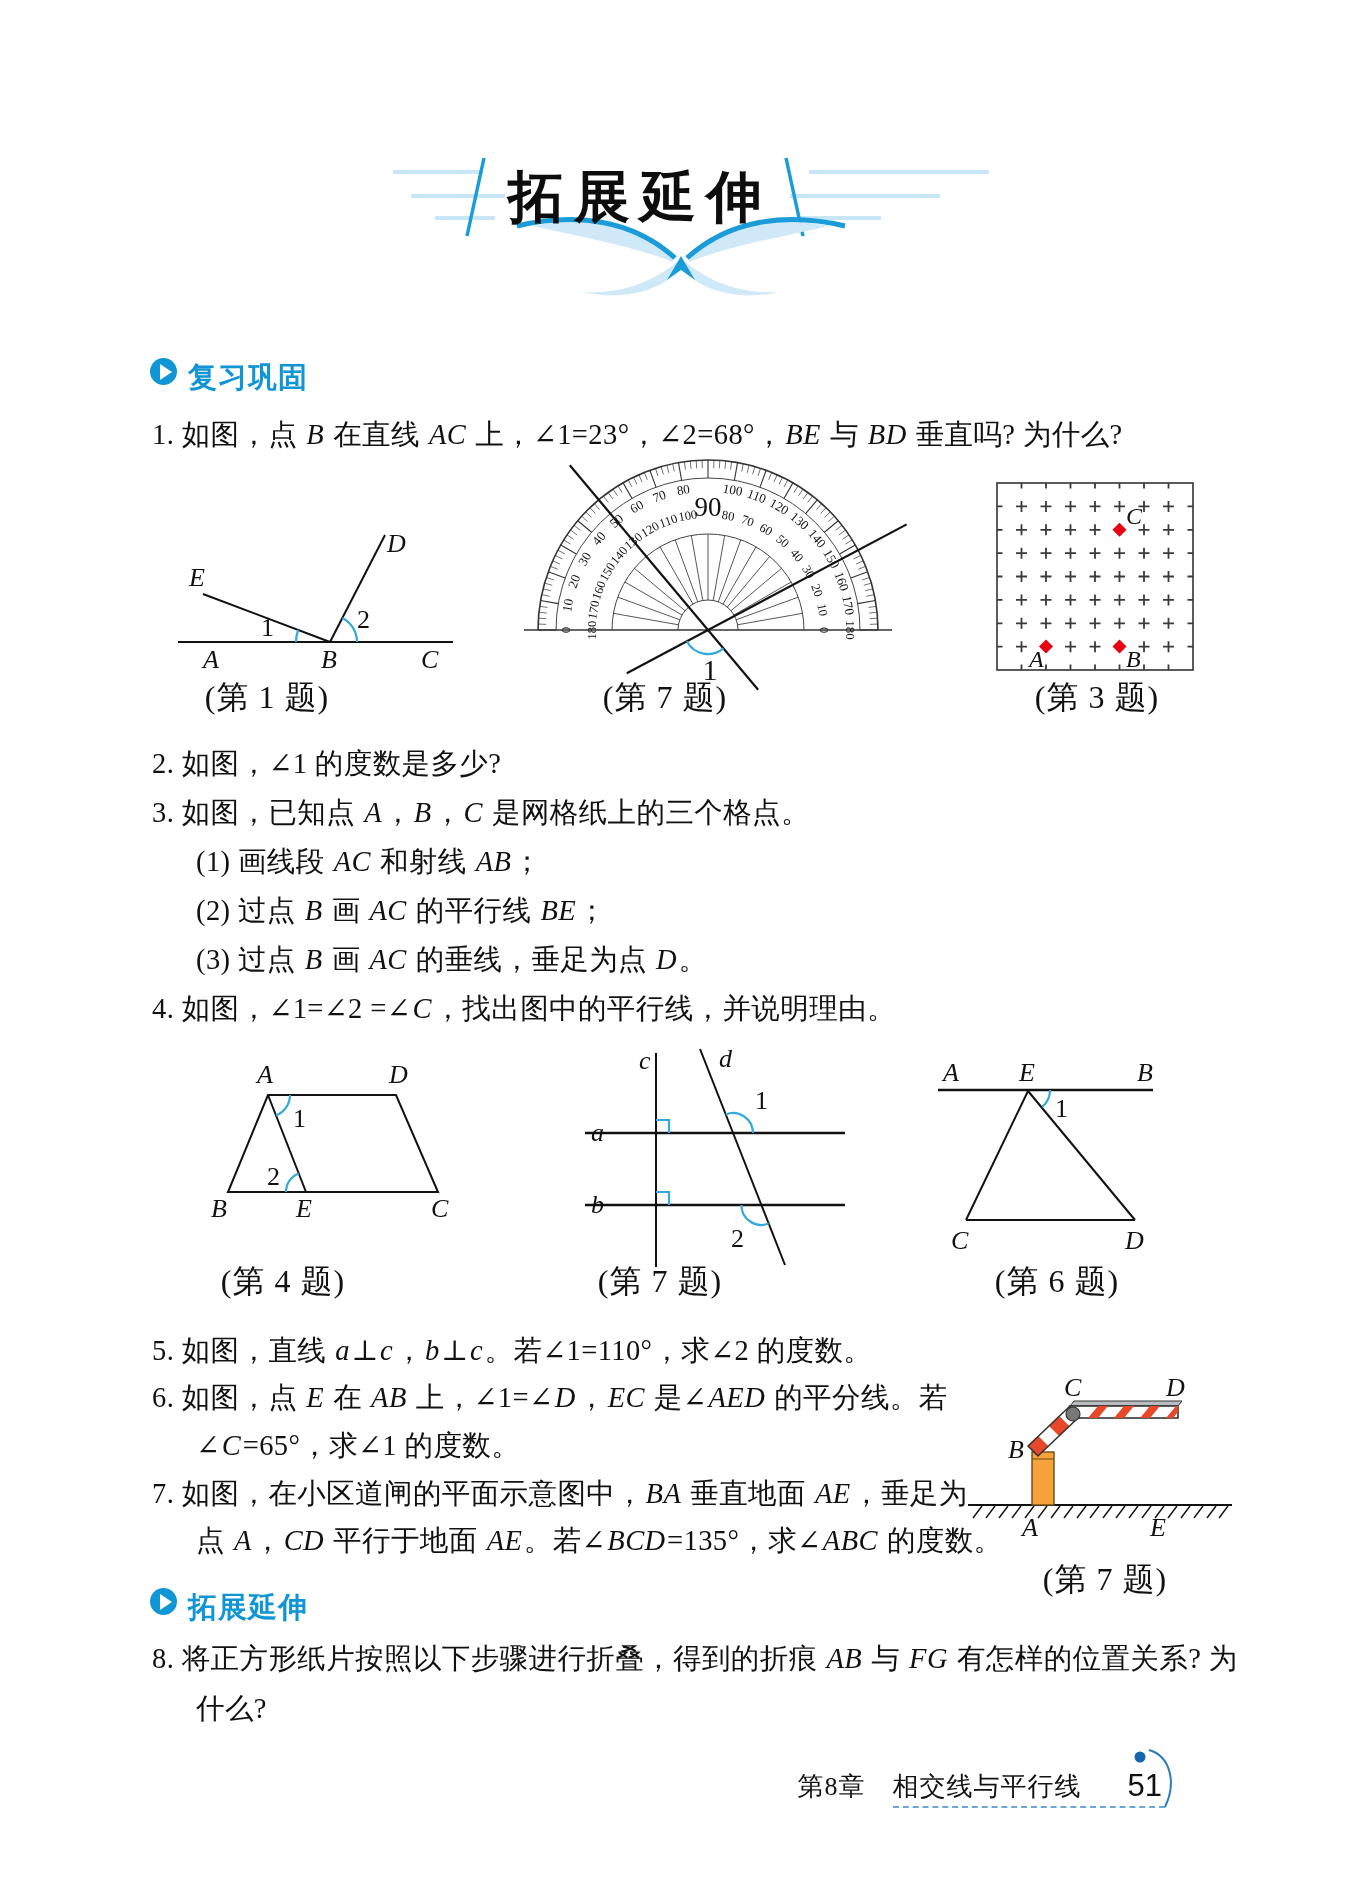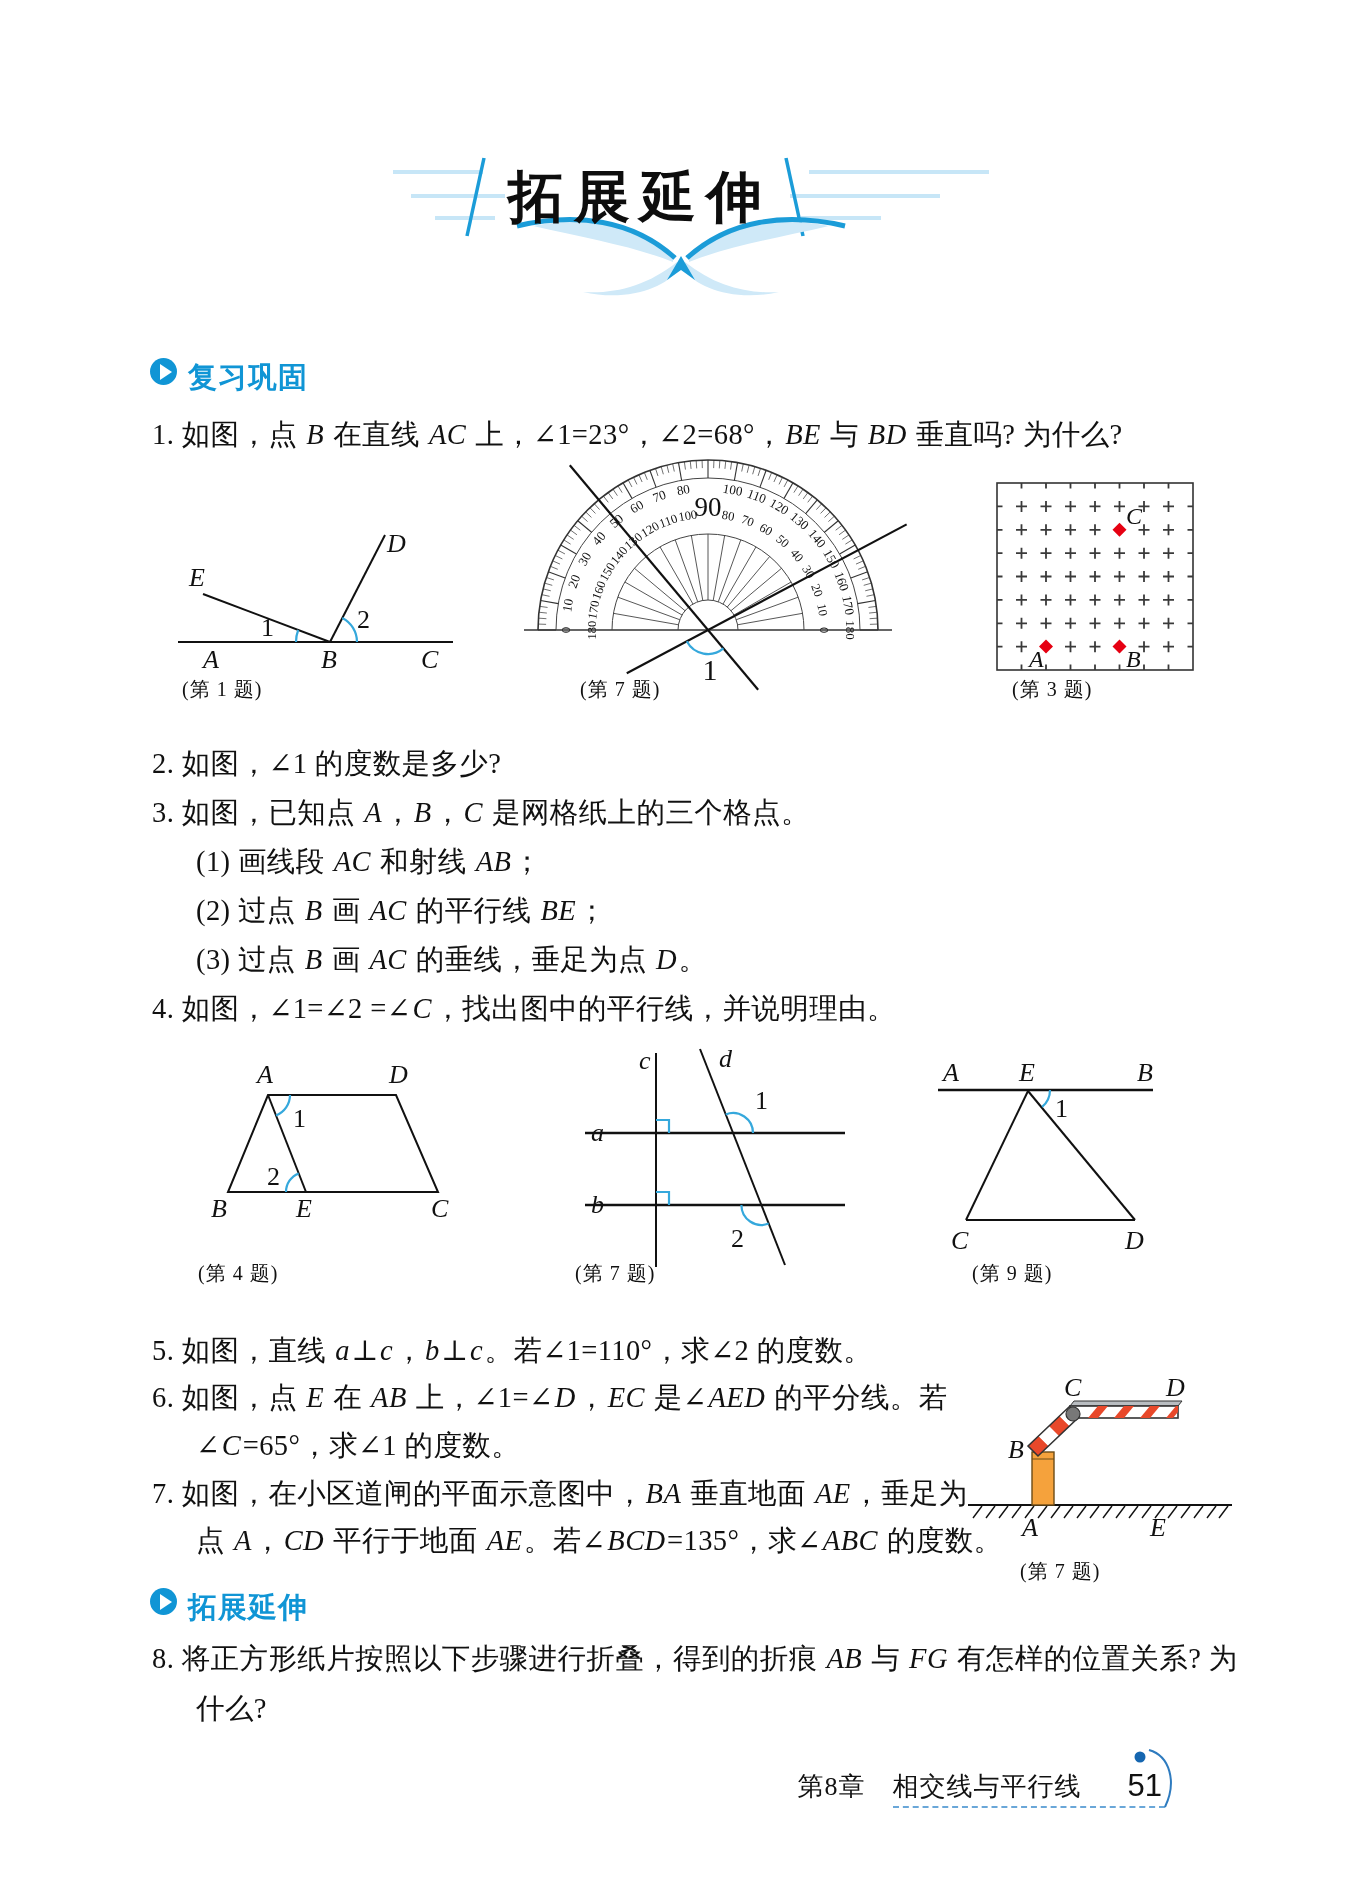"(第 1 题)" .cap { font-size: 20px -> 32px; text-align: left -> center }
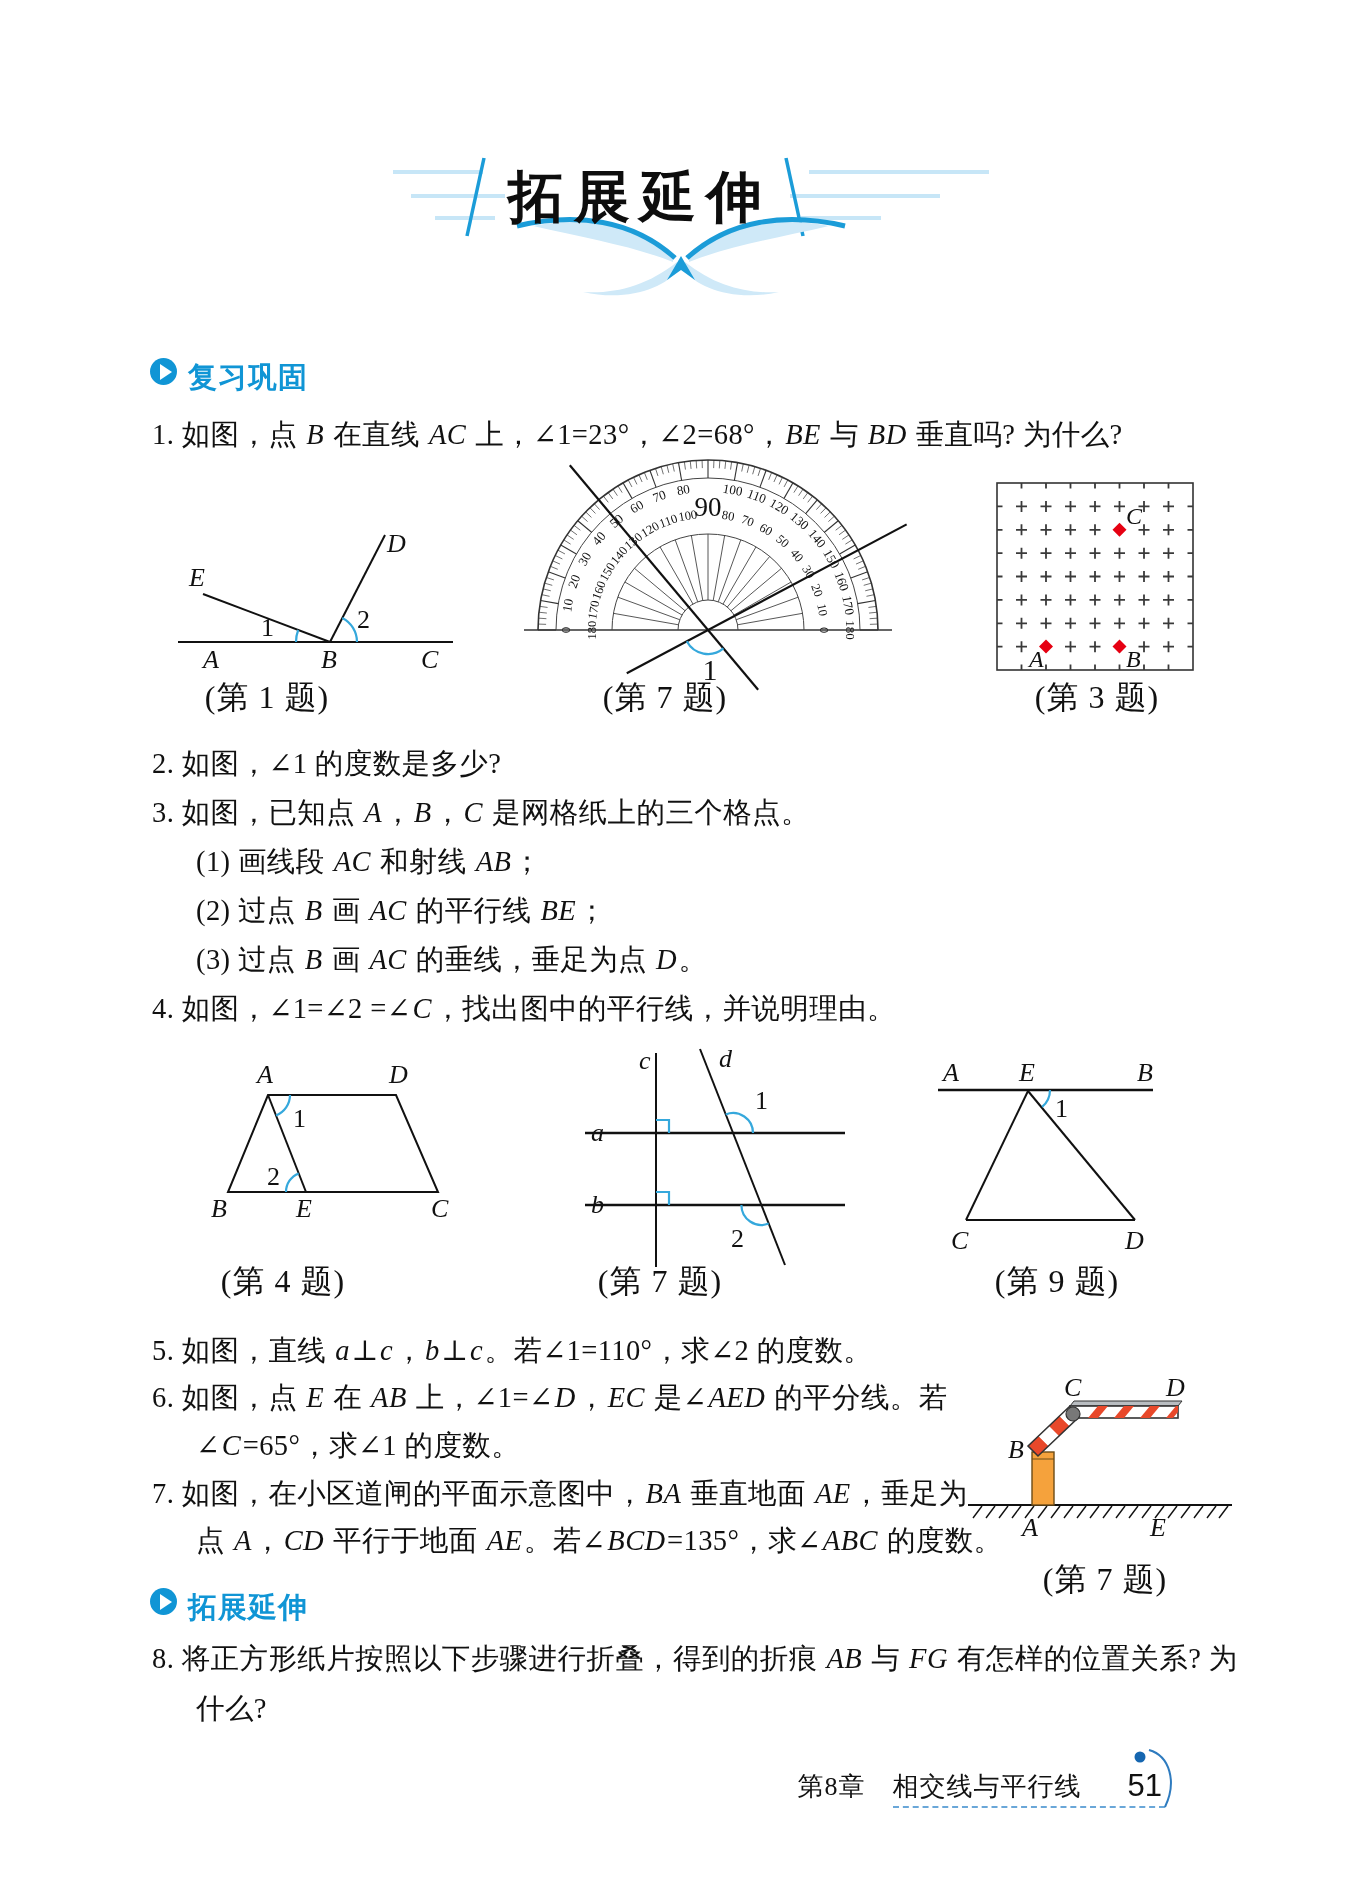"(第 9 题)" div.cap { text: 9 -> 6 }
